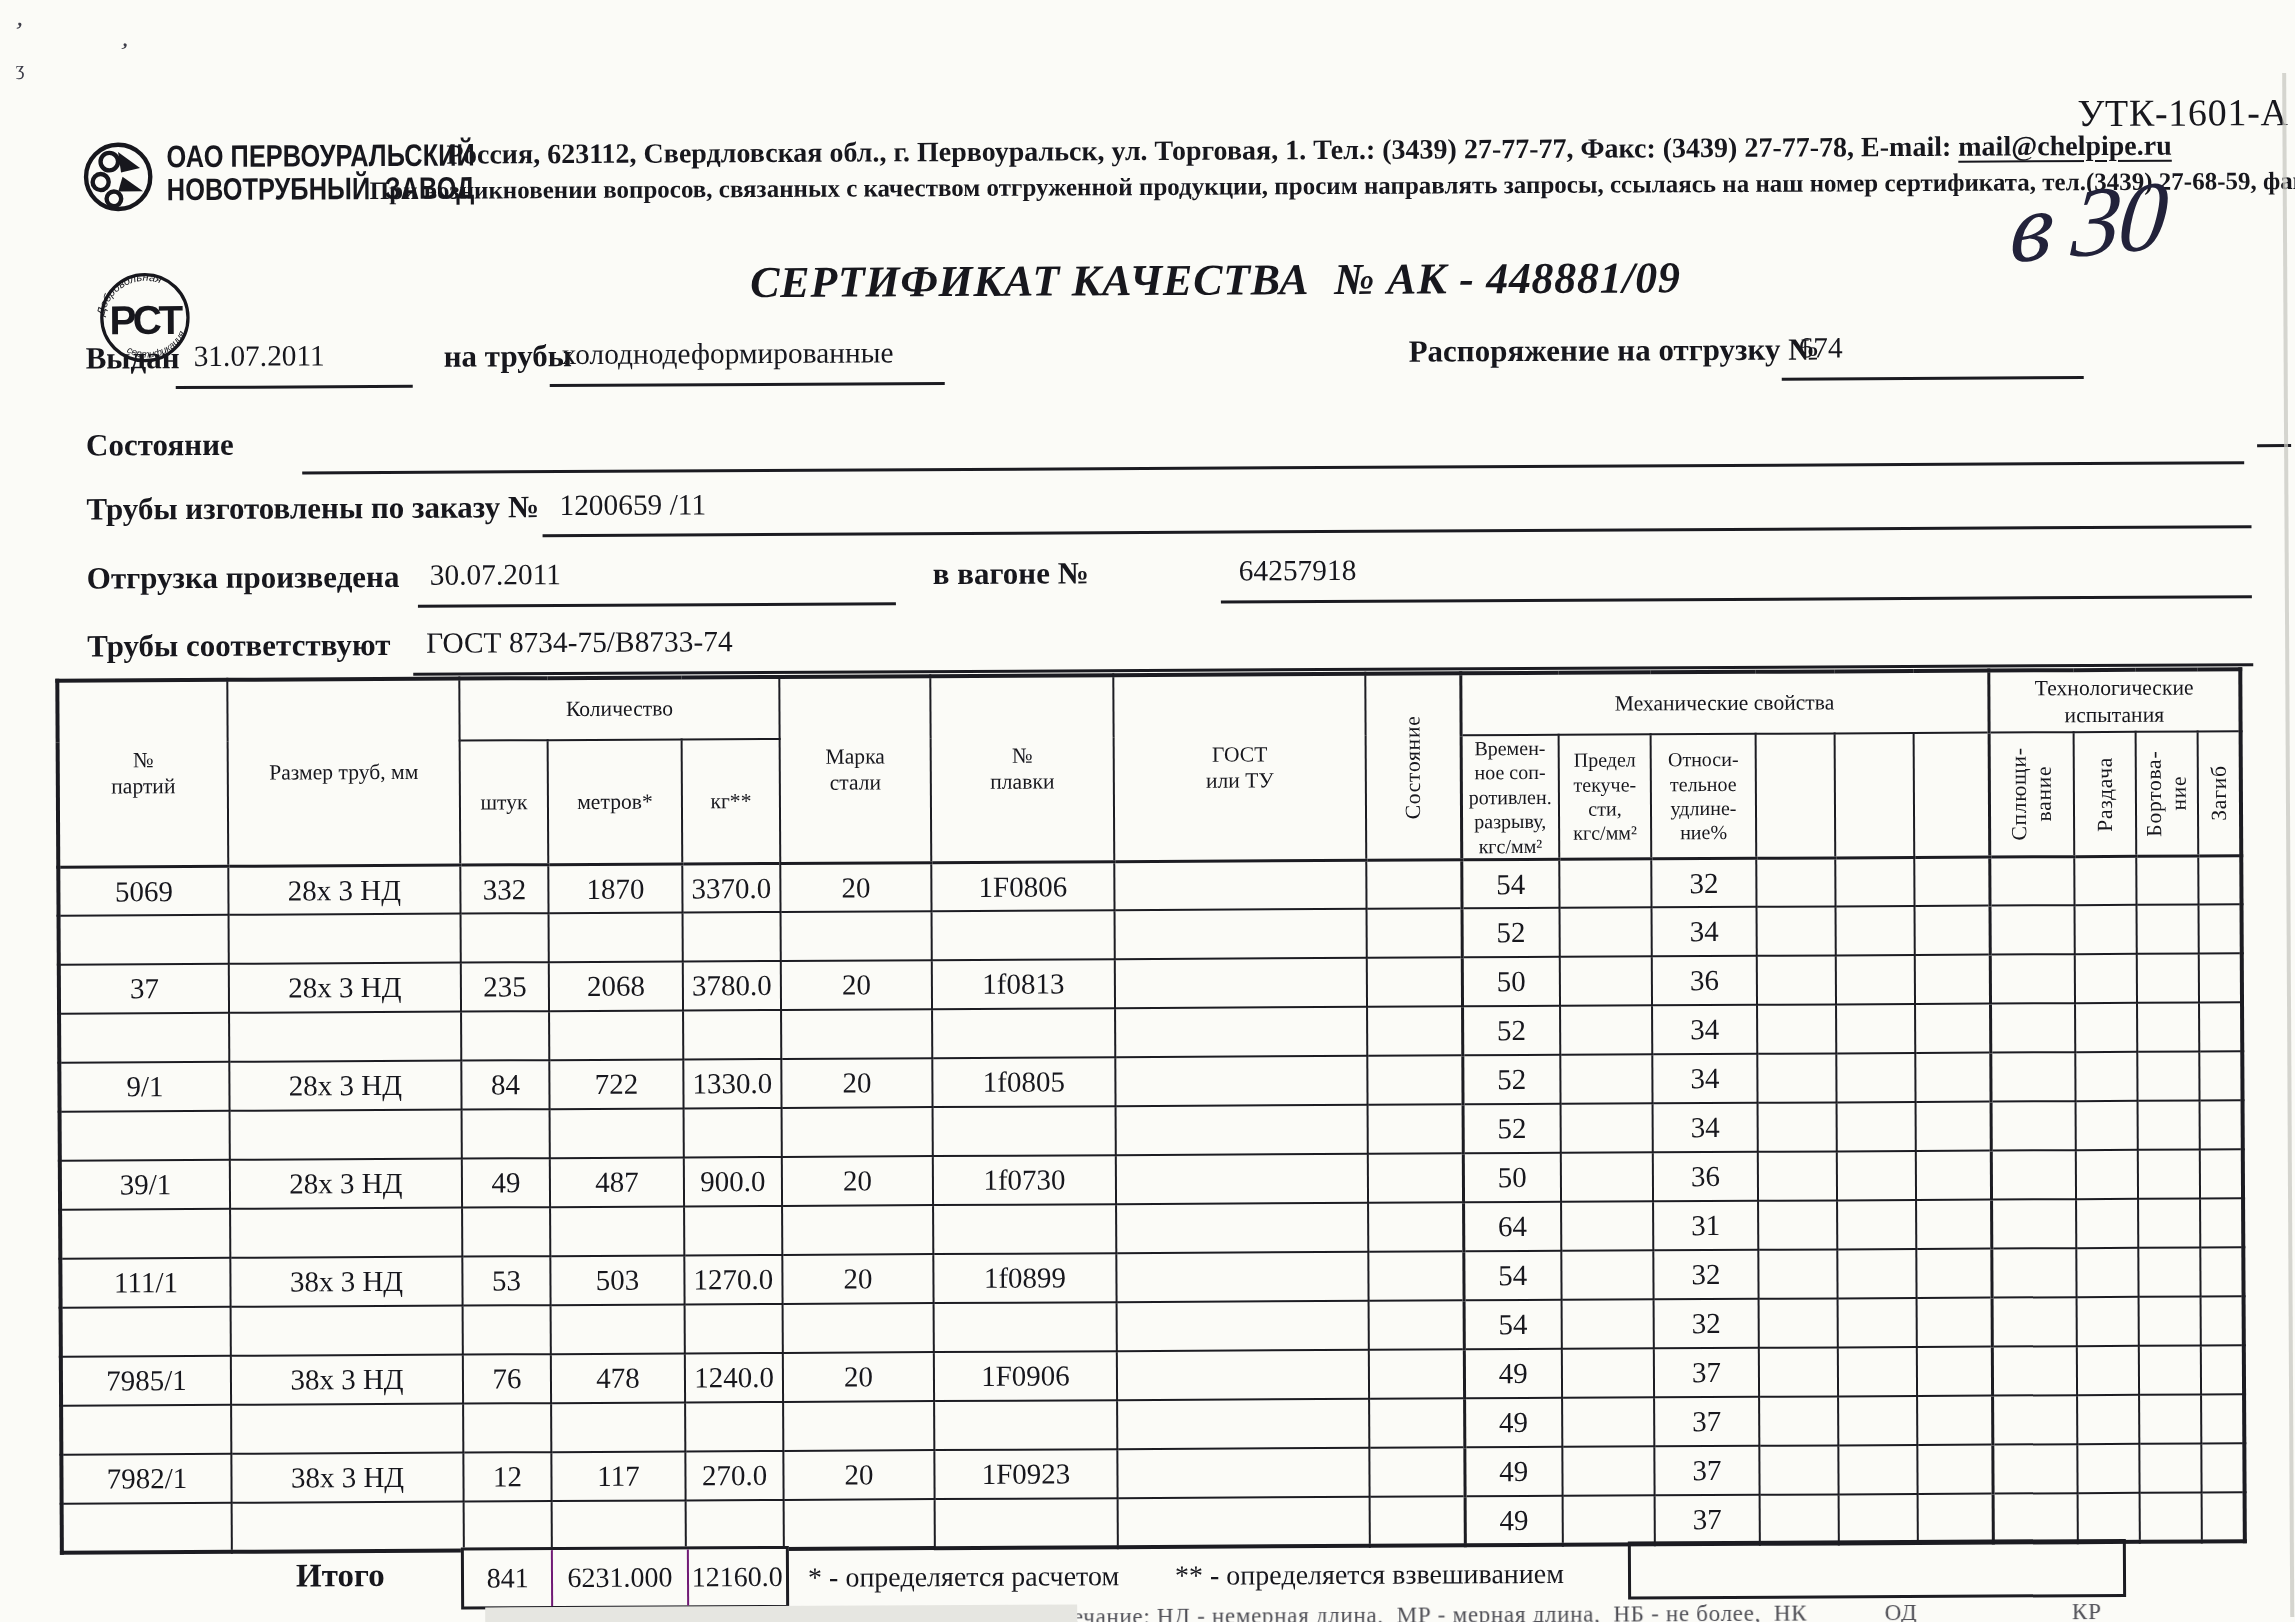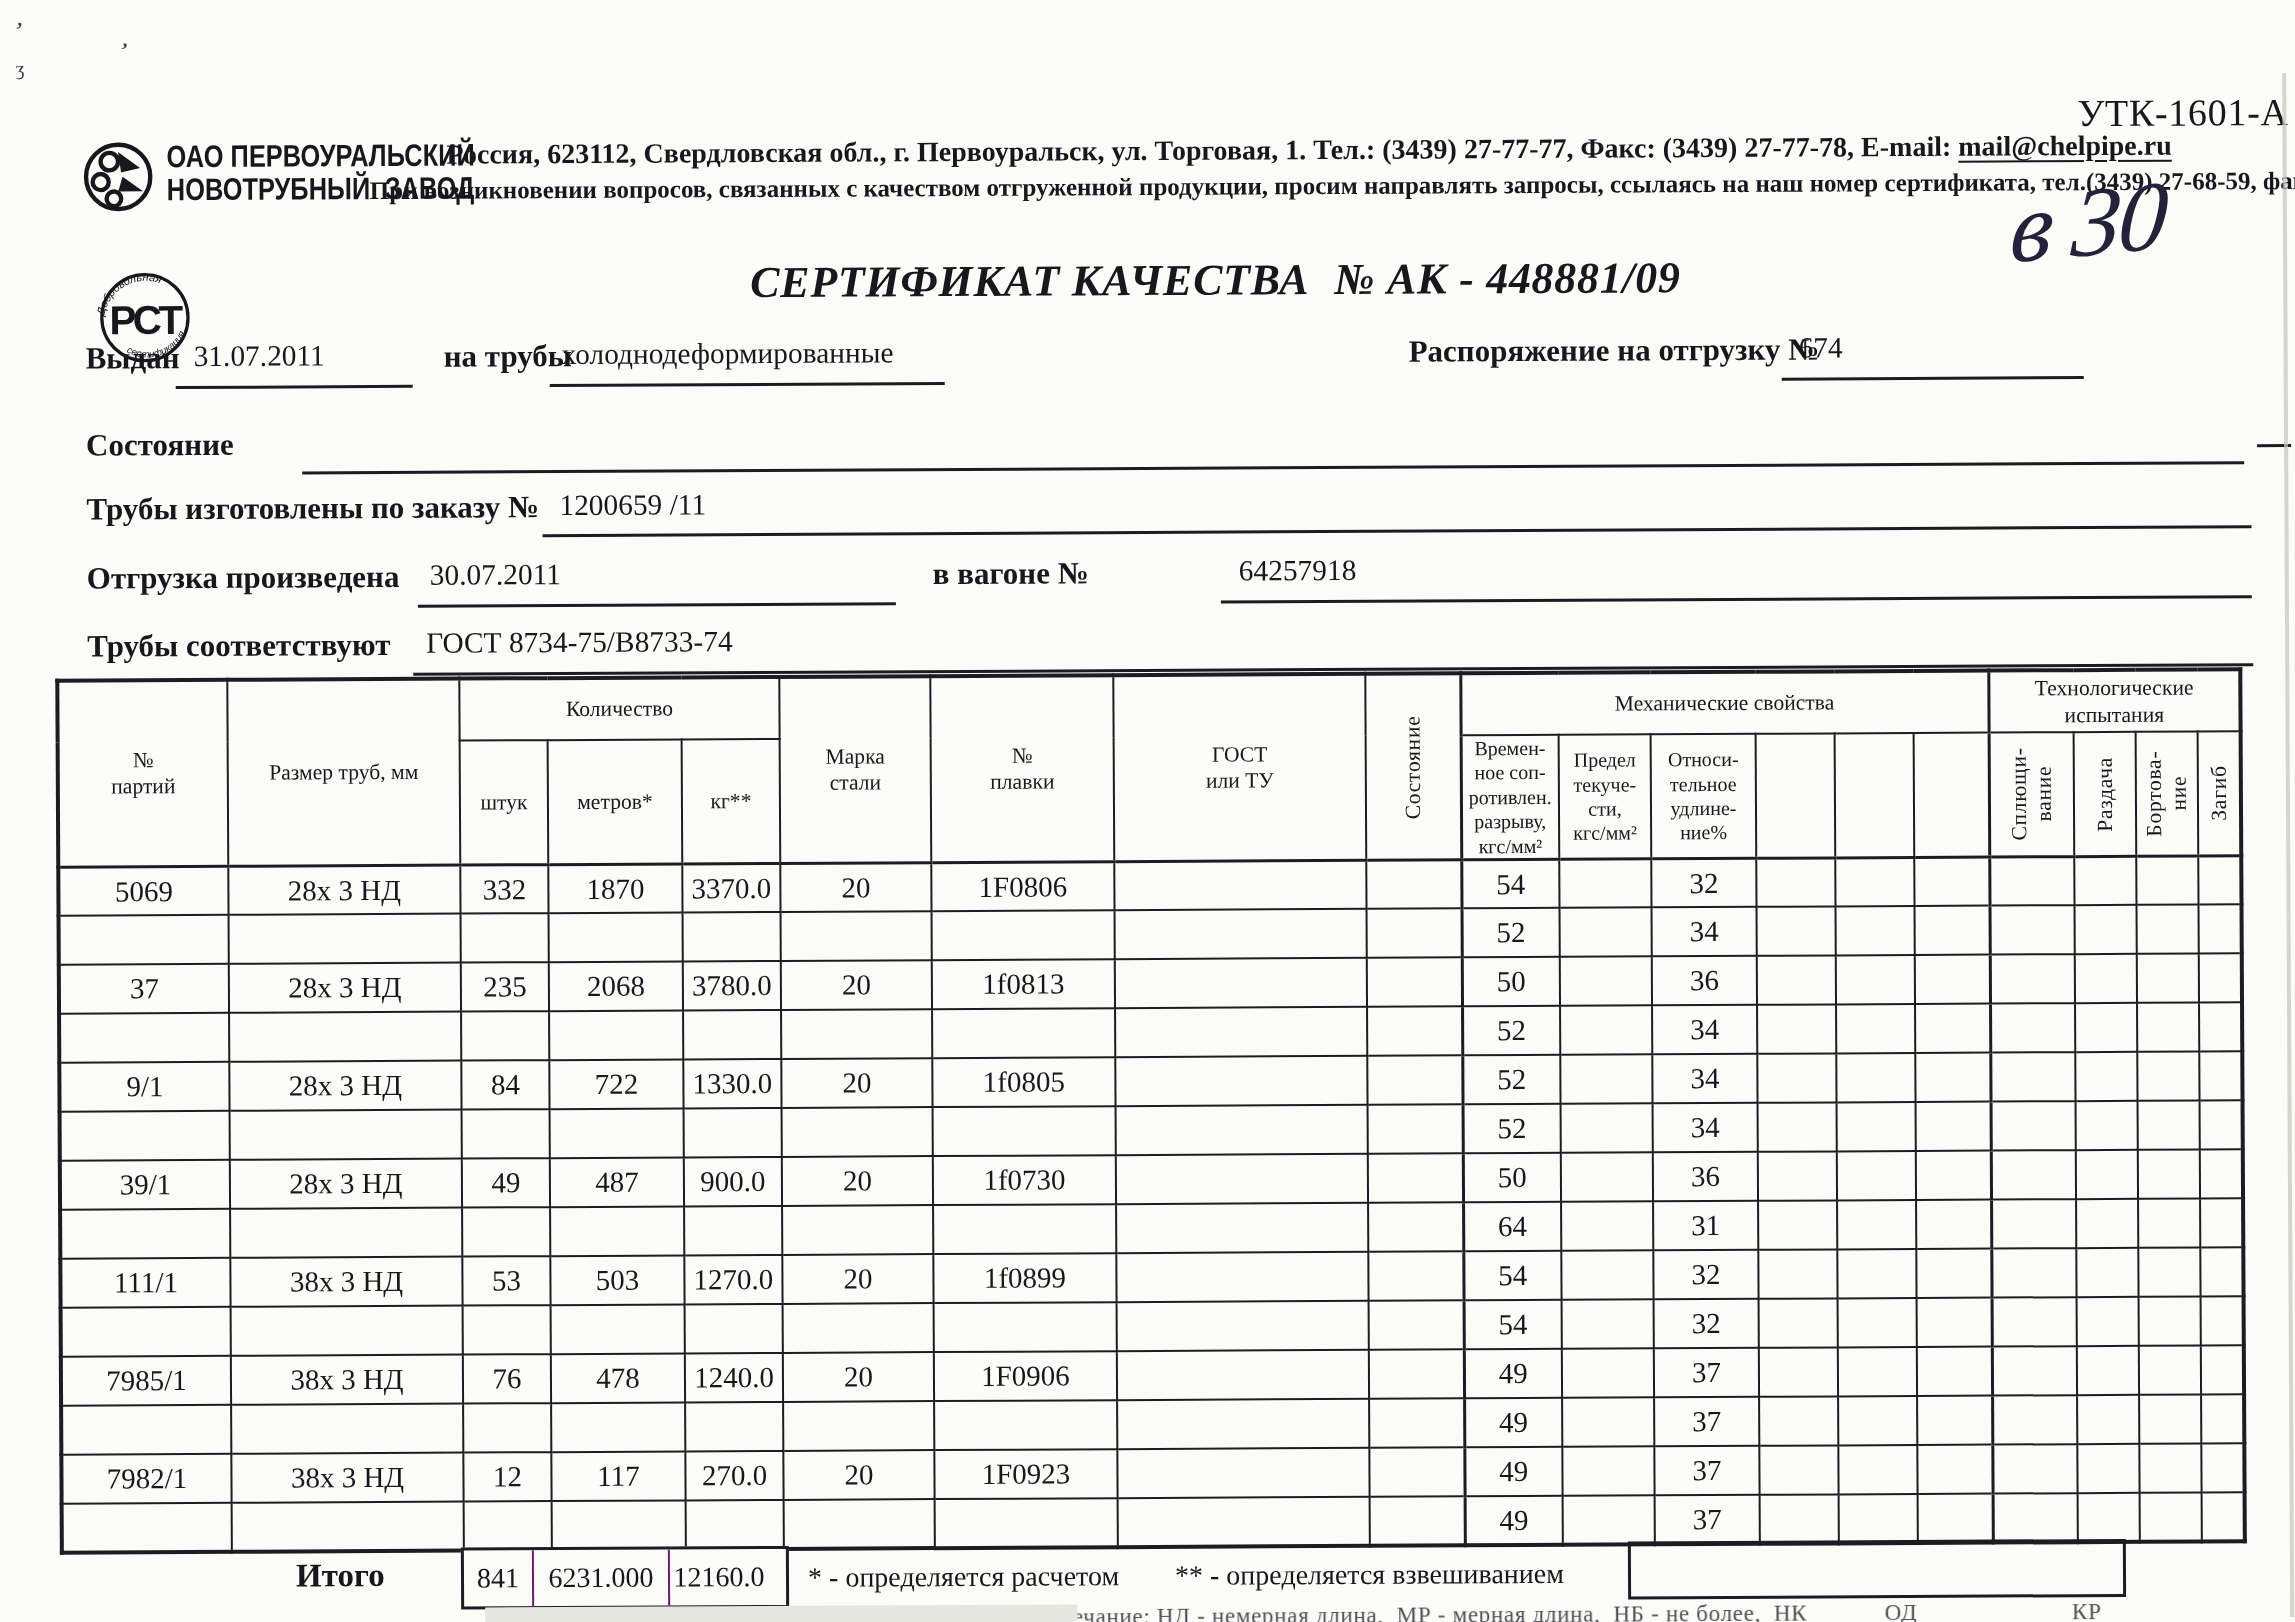"841" div.cell { width: 68px -> 88px }
